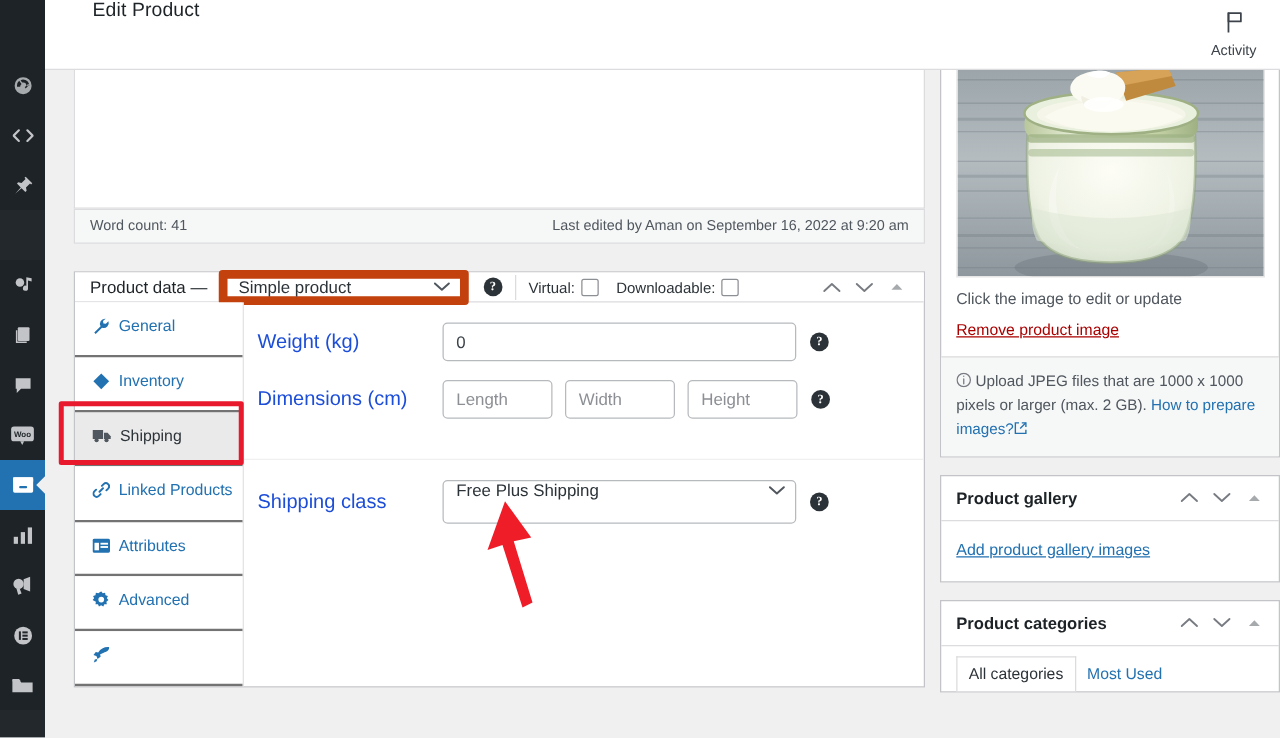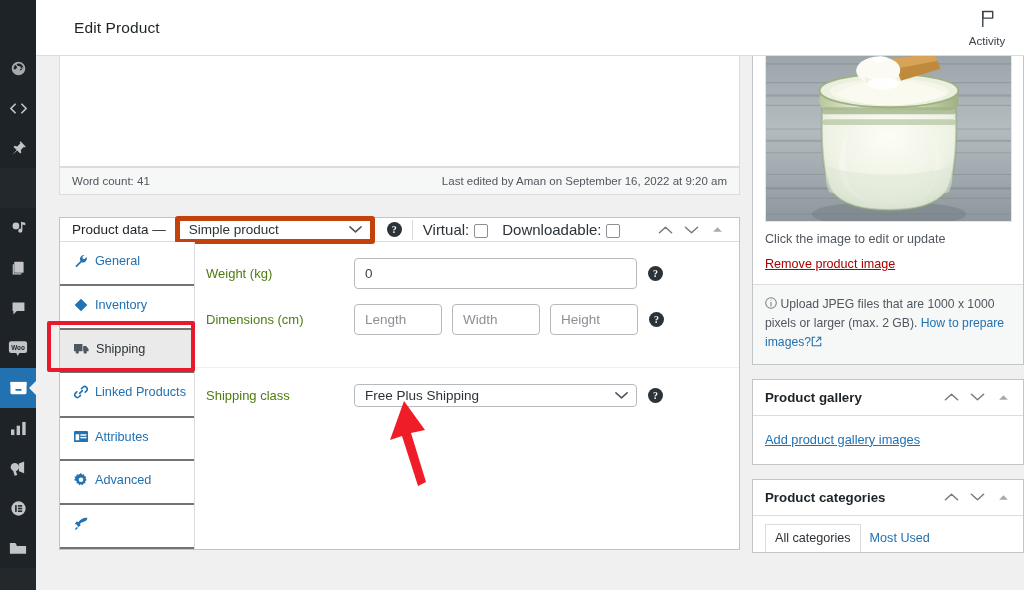"Edit Product" .topbar { align-items: center -> flex-start }
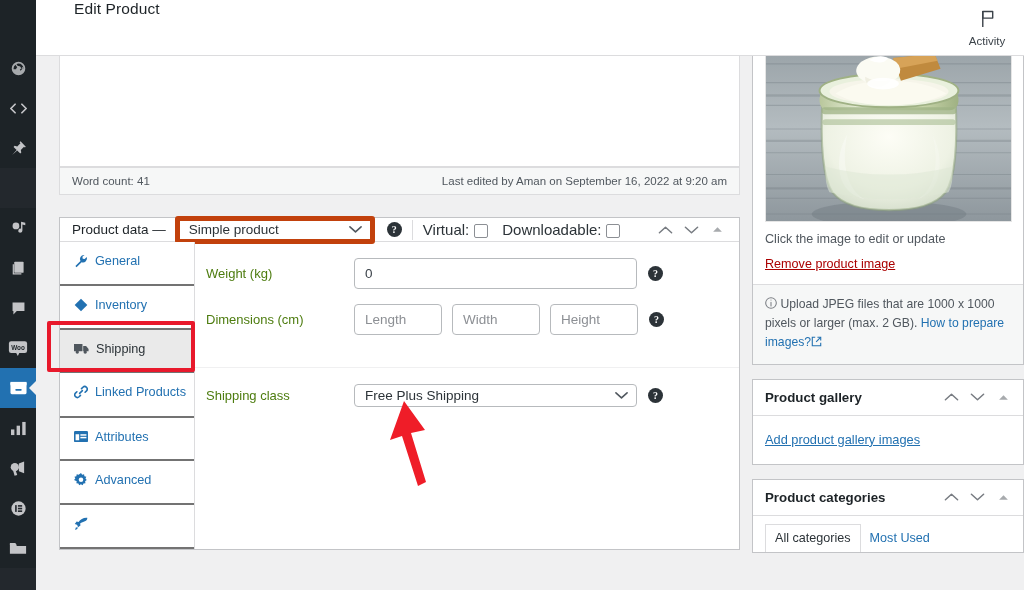"Simple product" .pd-select { border: 5px solid #c2410c -> 7px solid #c2410c }
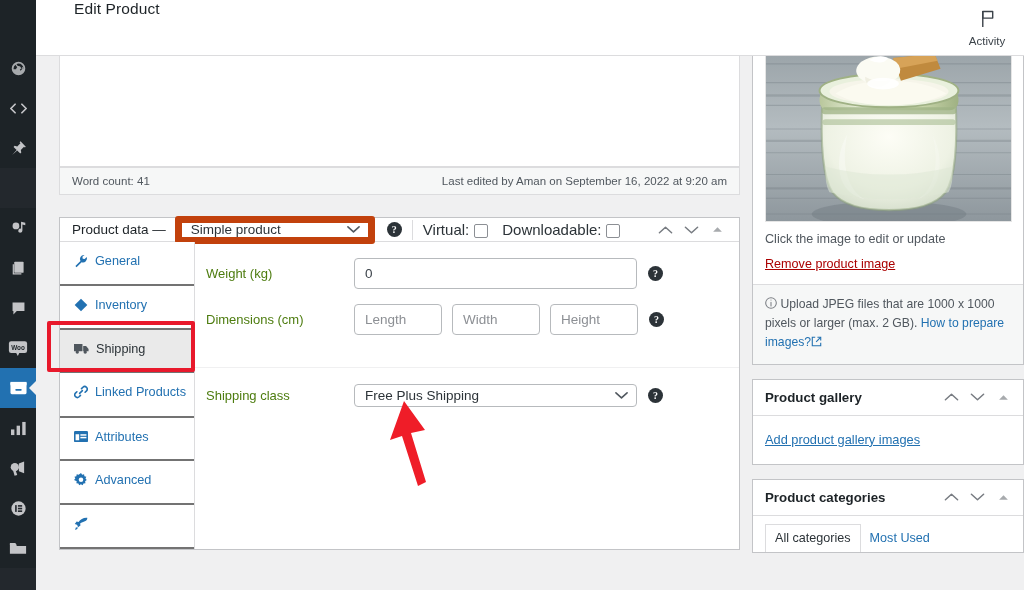"Virtual:" .cbwrap { align-items: flex-end -> flex-start; font-size: 15px -> 12px }
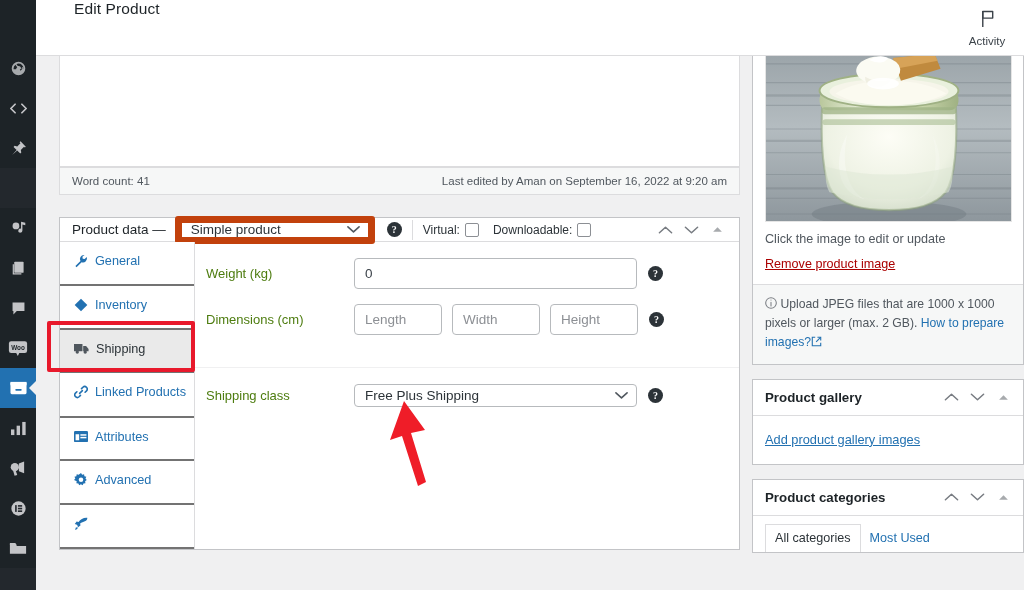"Weight (kg)" .field-row .flabel { color: #4d7c0f -> #1d4ed8; font-size: 13px -> 16px }
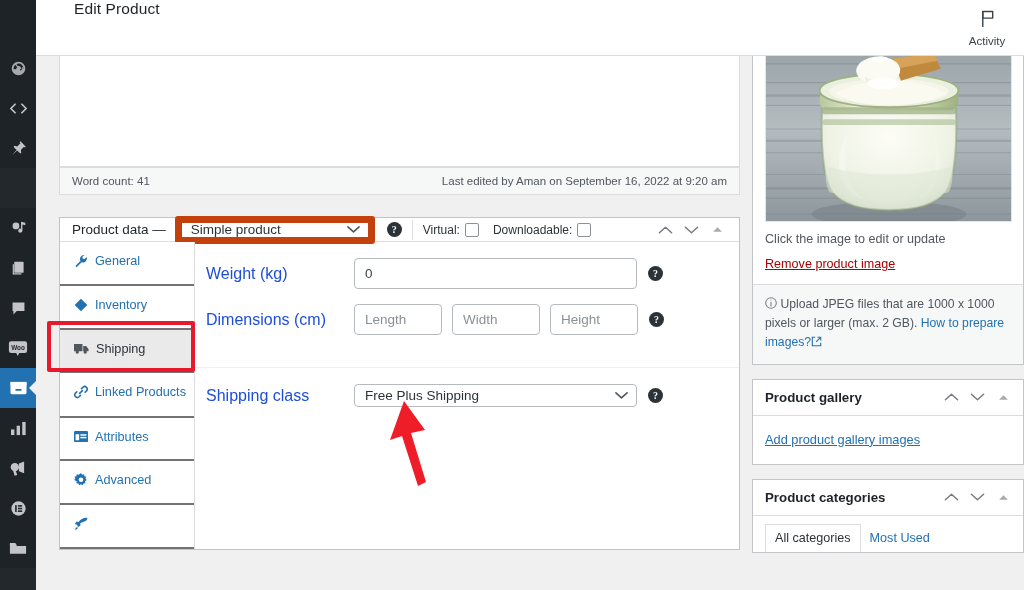"Free Plus Shipping" .sel-ship { align-items: center -> none; height: 23px -> 35px }
